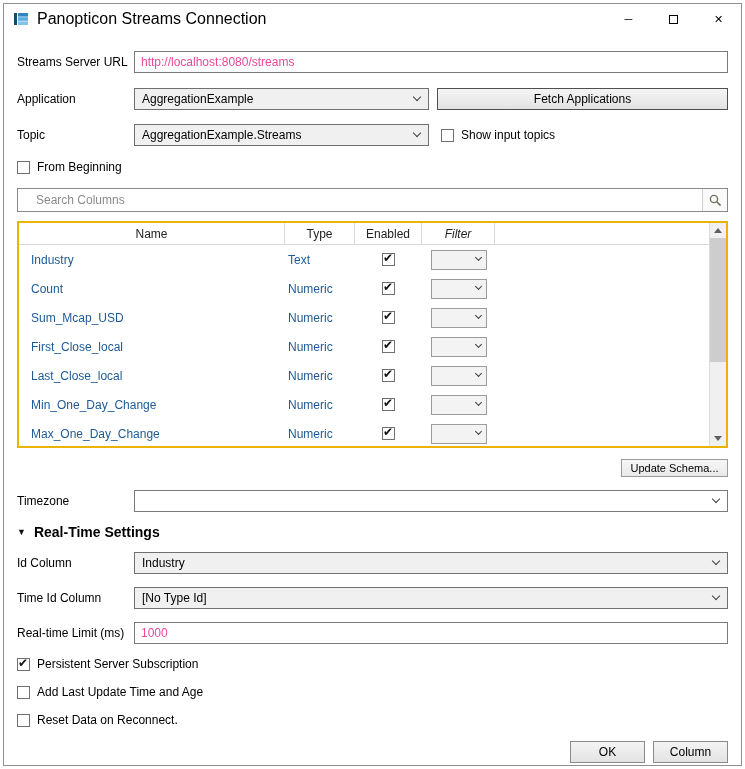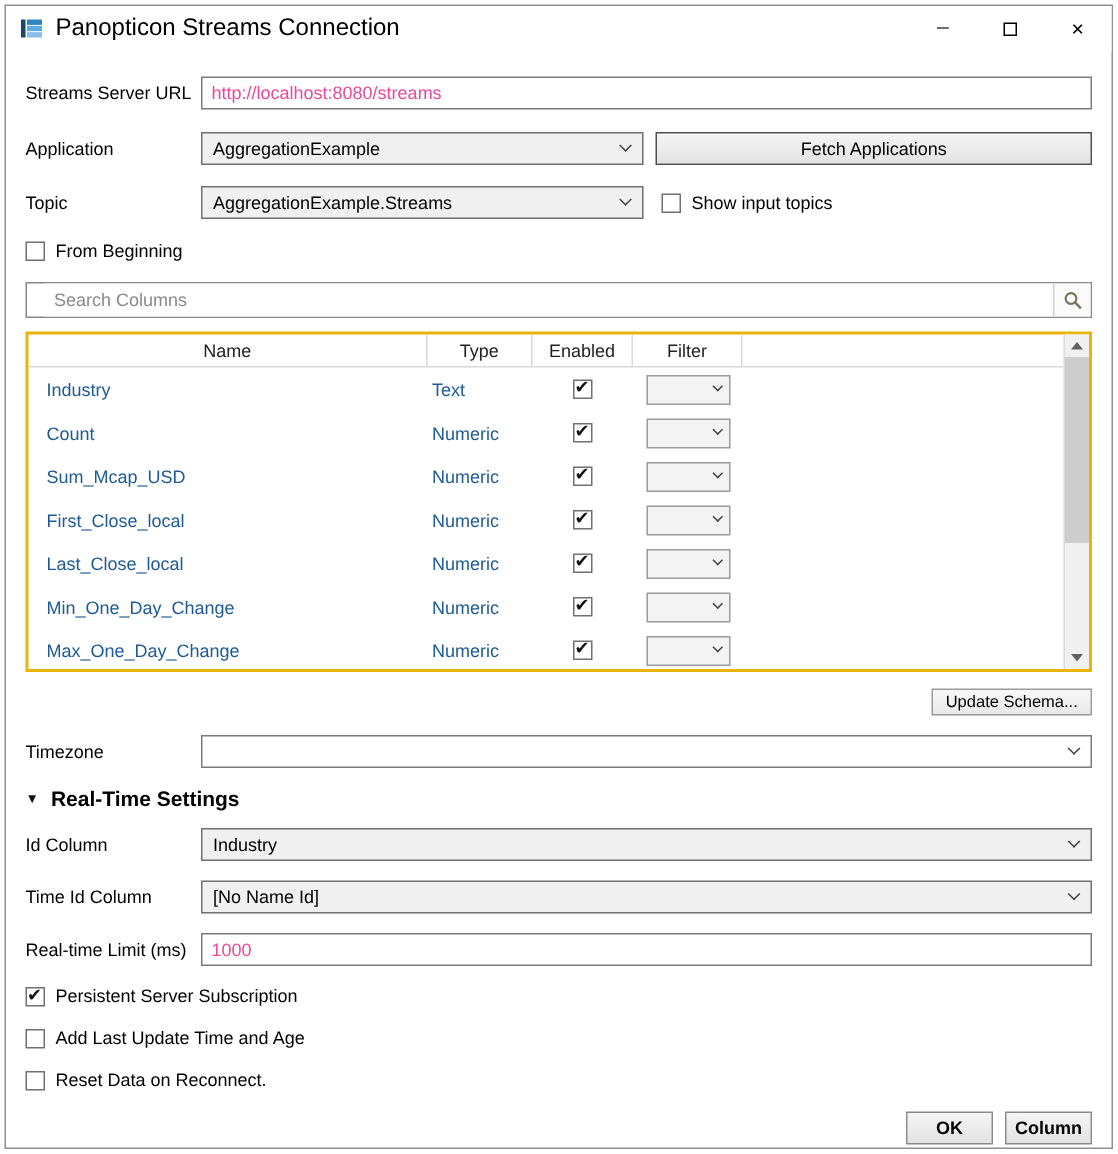"Filter" .c-filter { font-style: none -> italic }
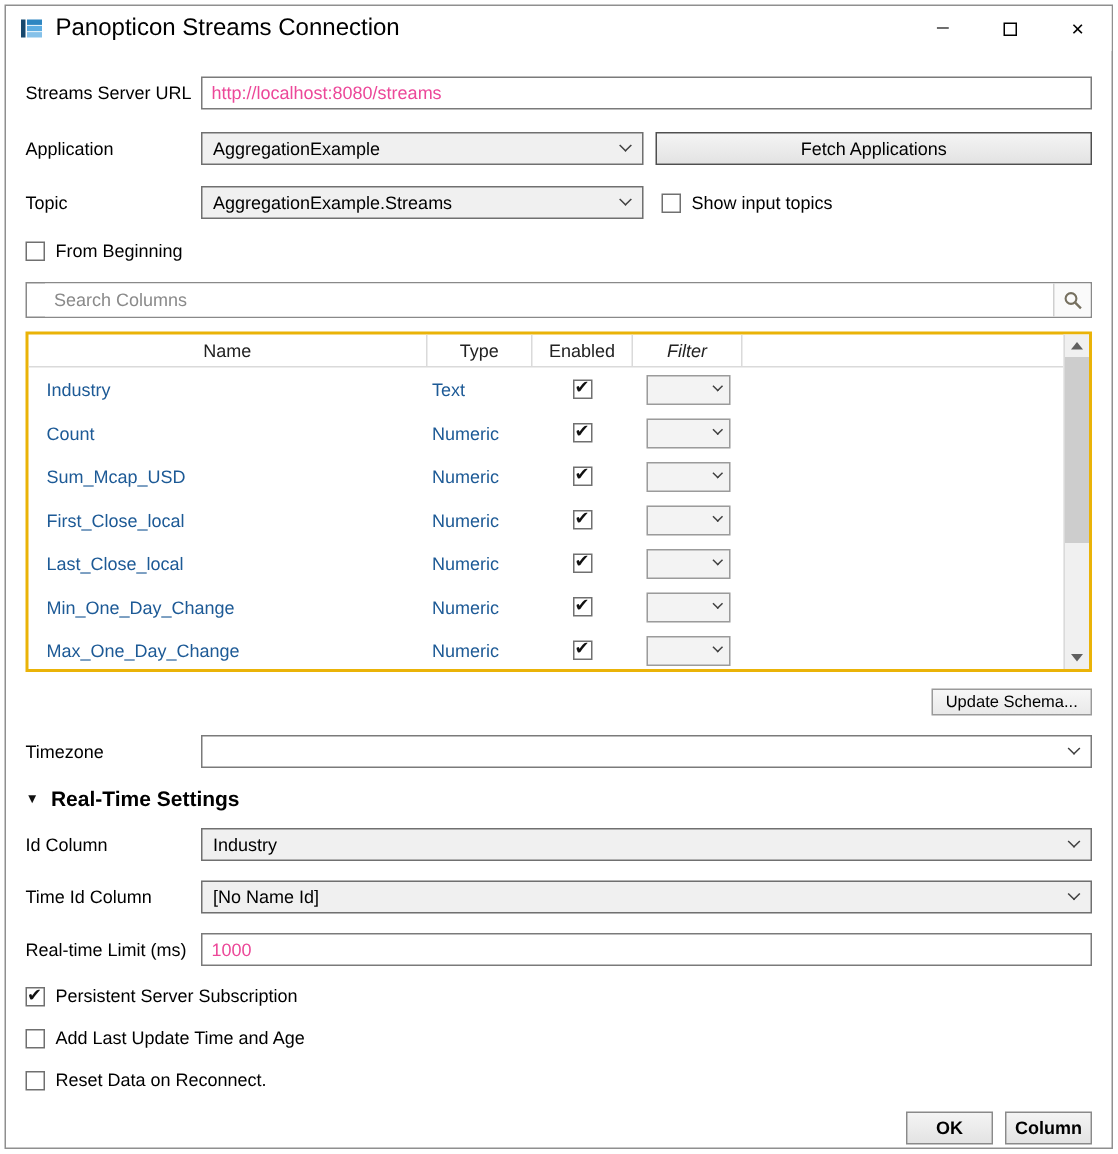"[No Name Id]" span.combo-val { text: Name -> Type }
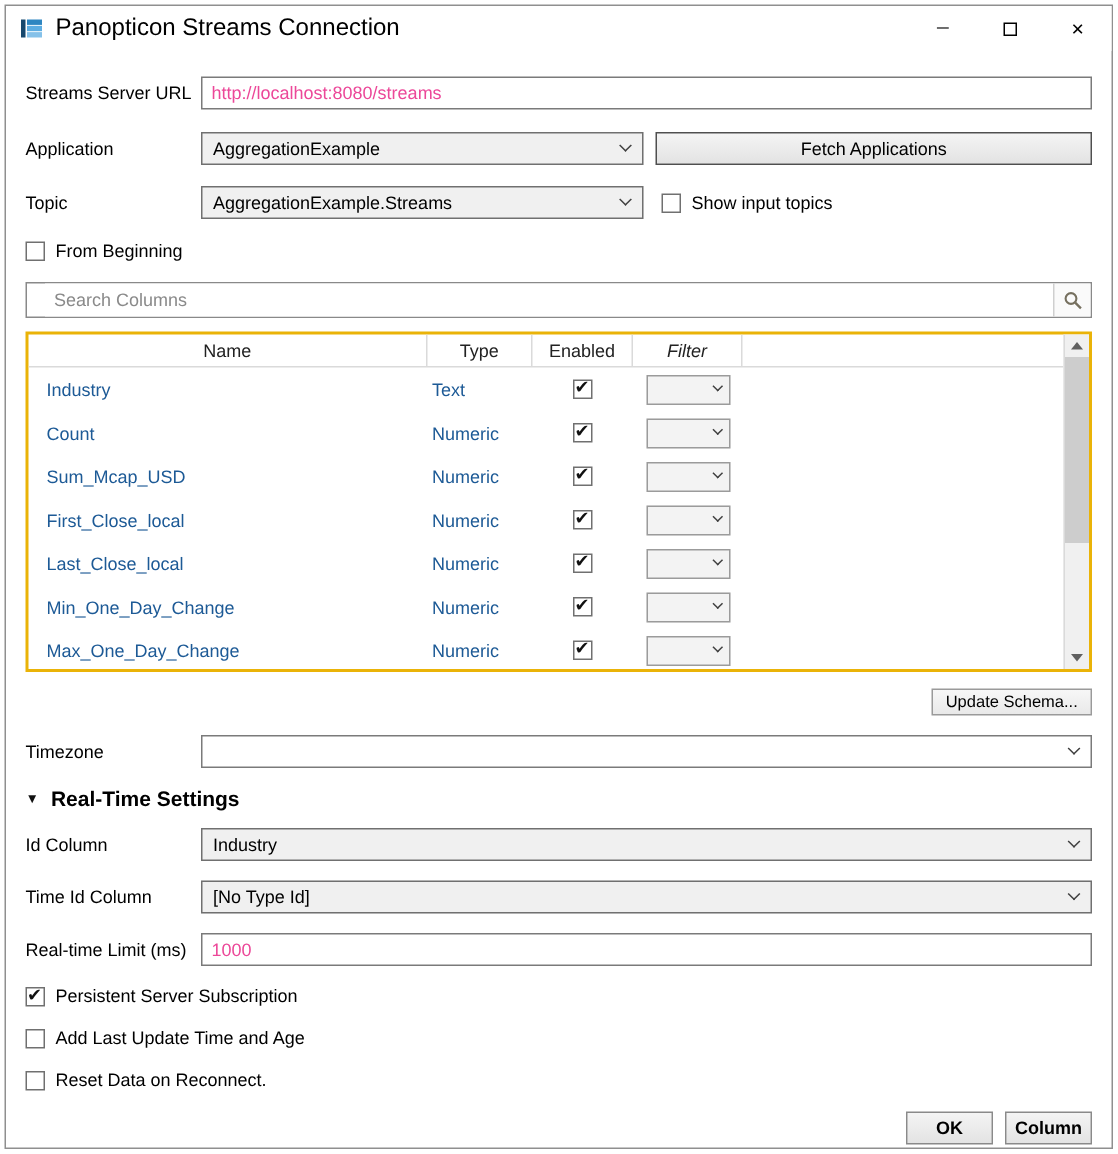"OK" .btn.footer { font-weight: bold -> none; width: 58px -> 75px }
